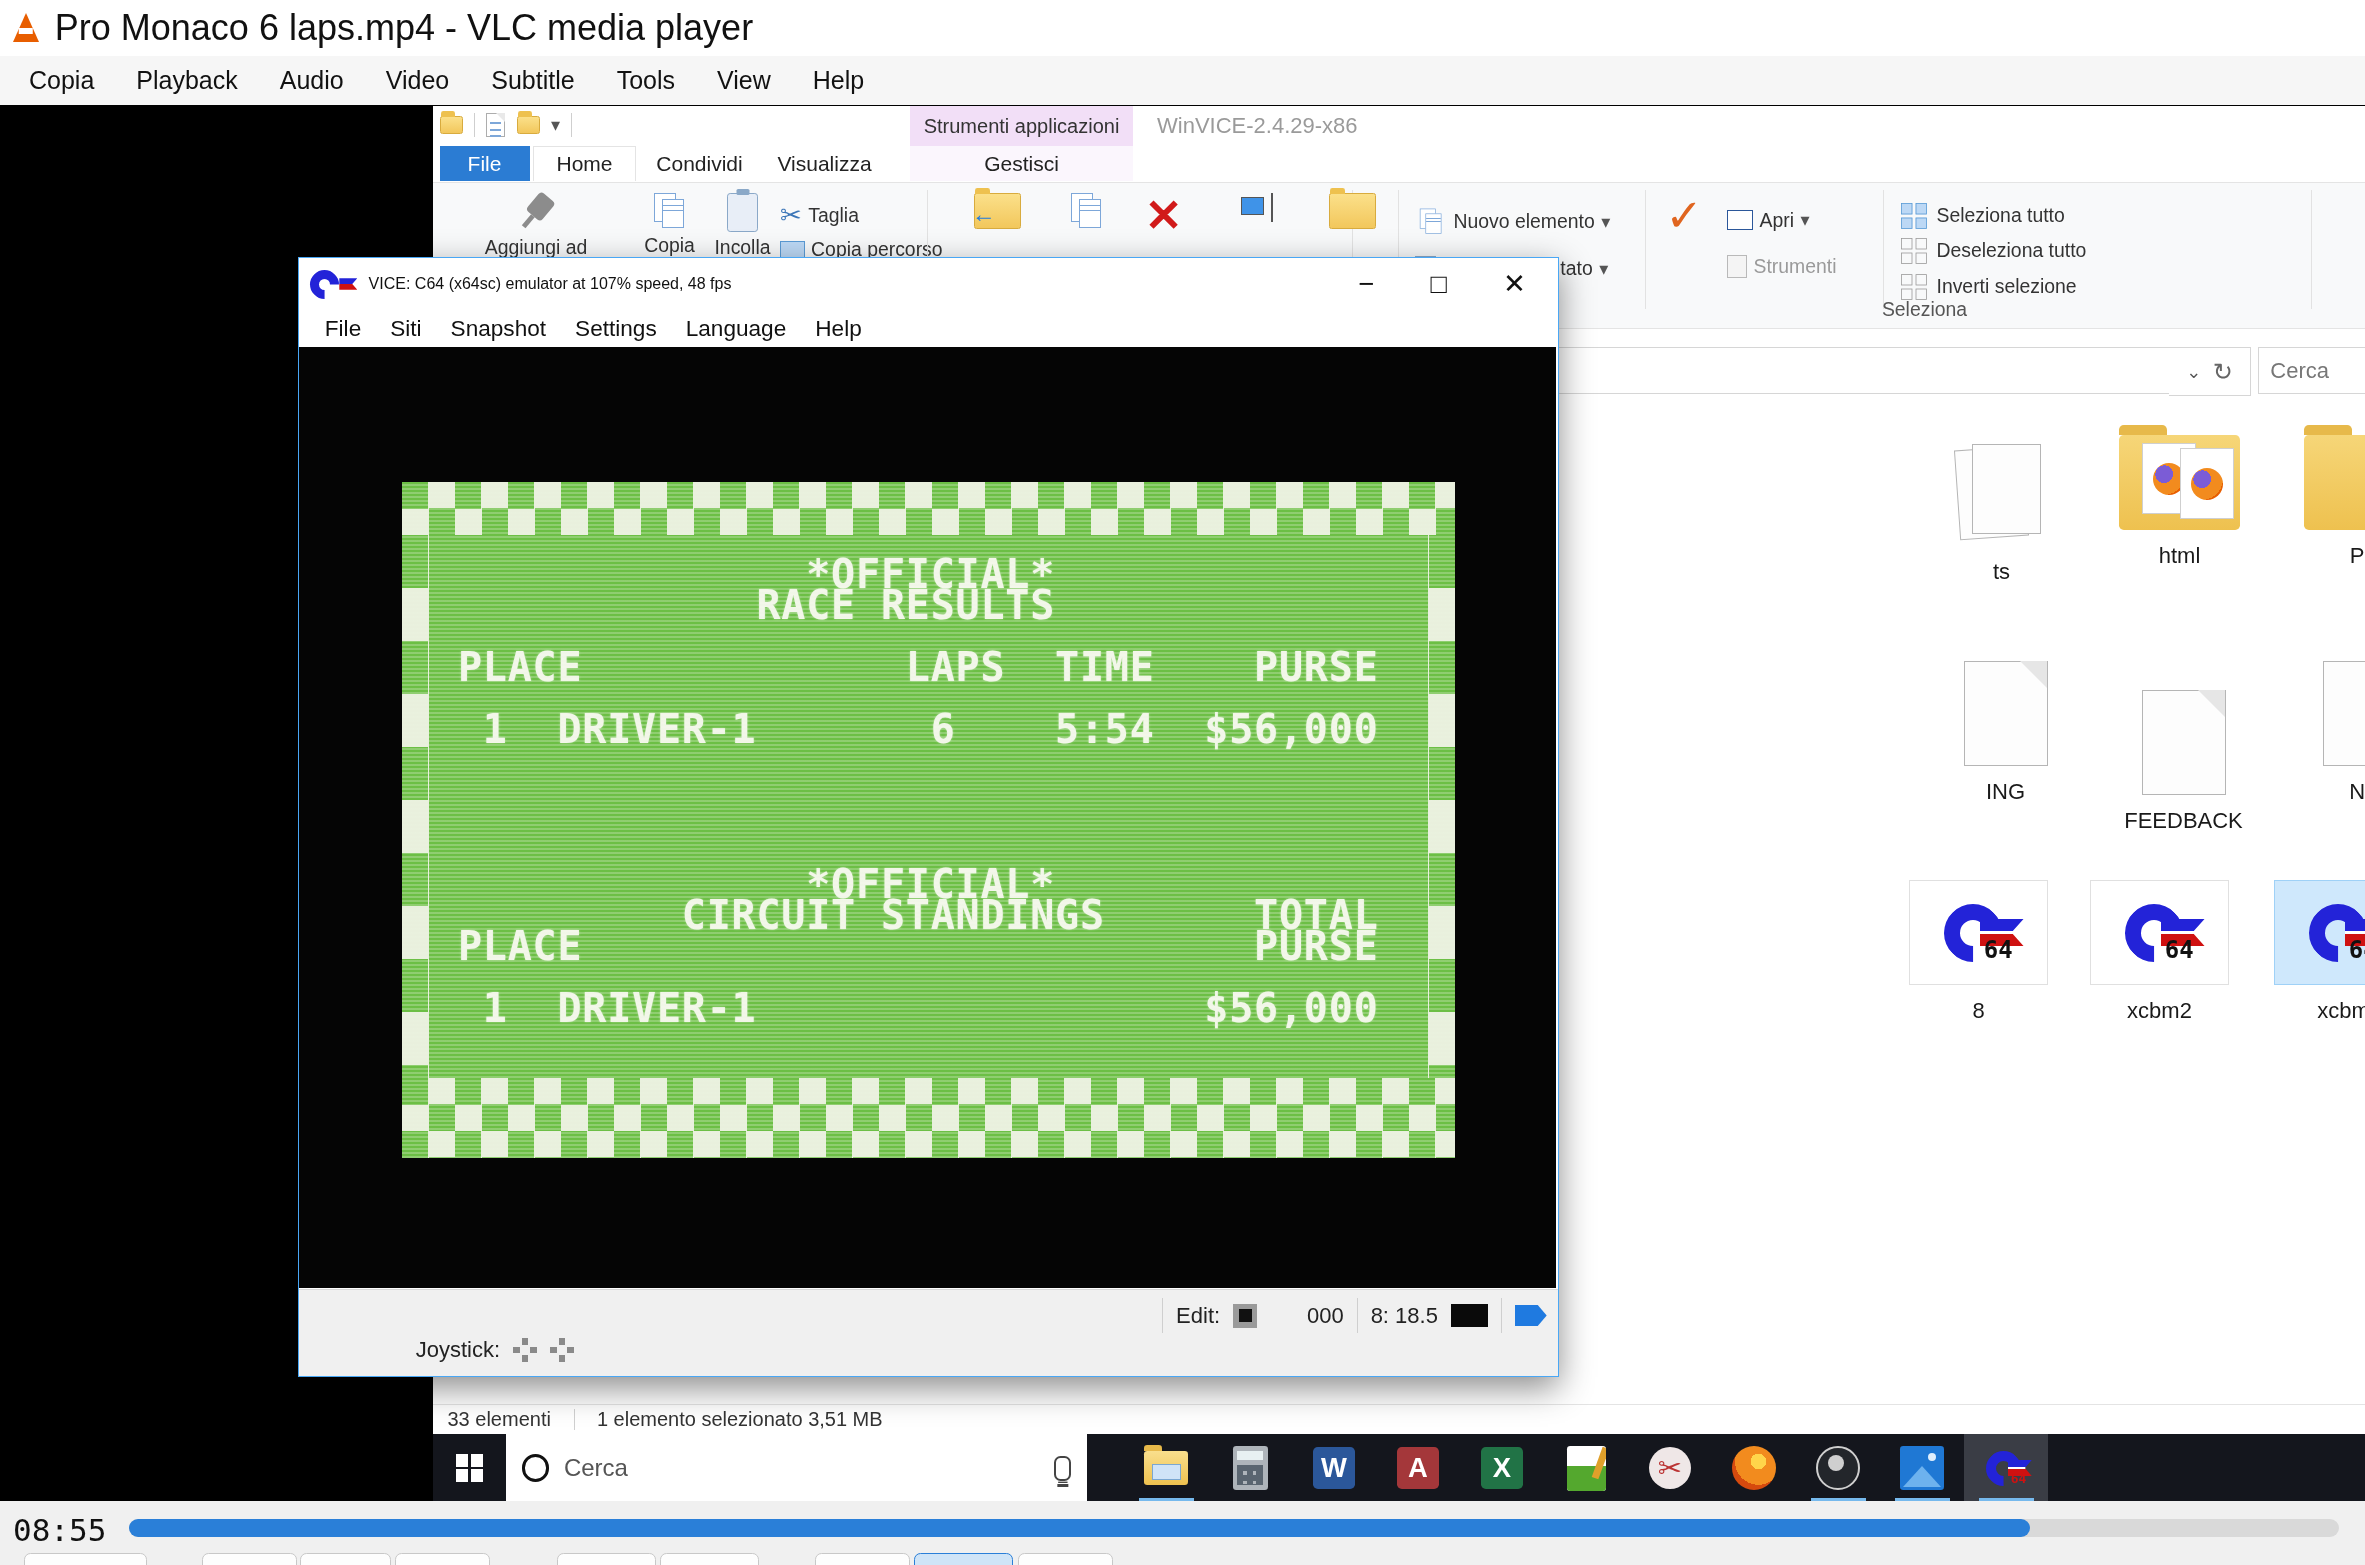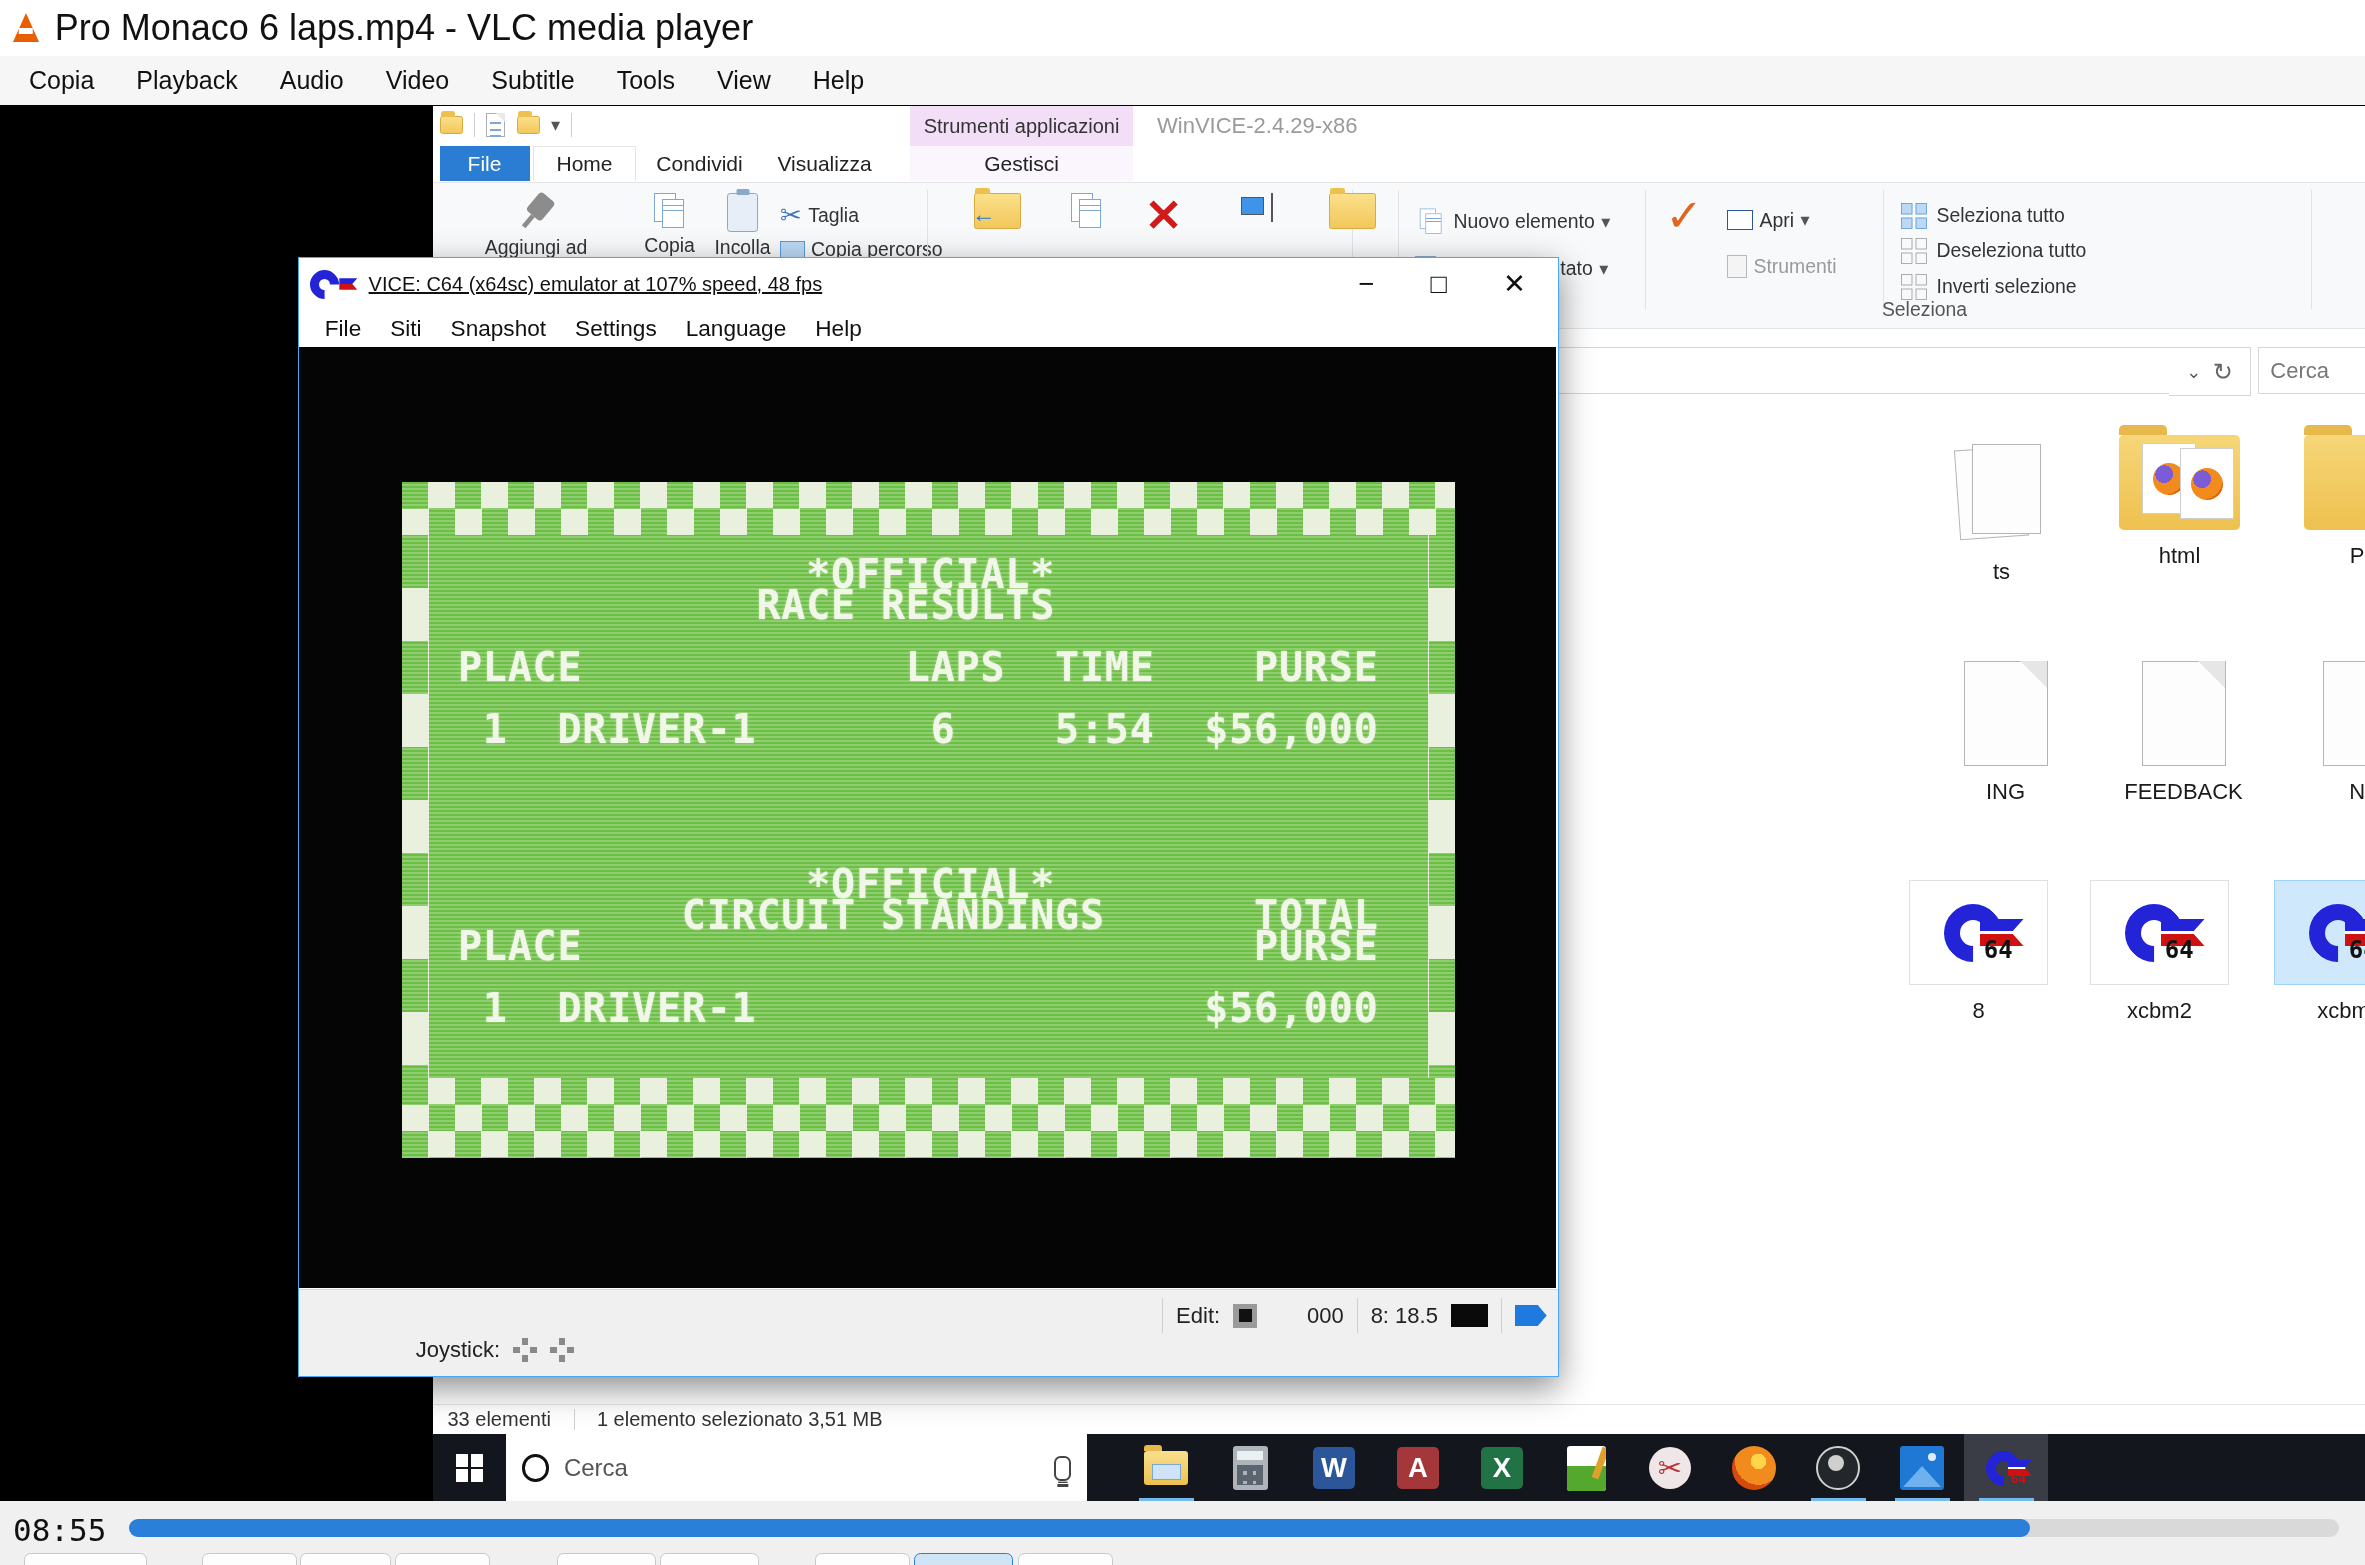"VICE: C64 (x64sc) emulator at" .vice-title { font-size: 20px -> 16px; text-decoration: underline -> none }
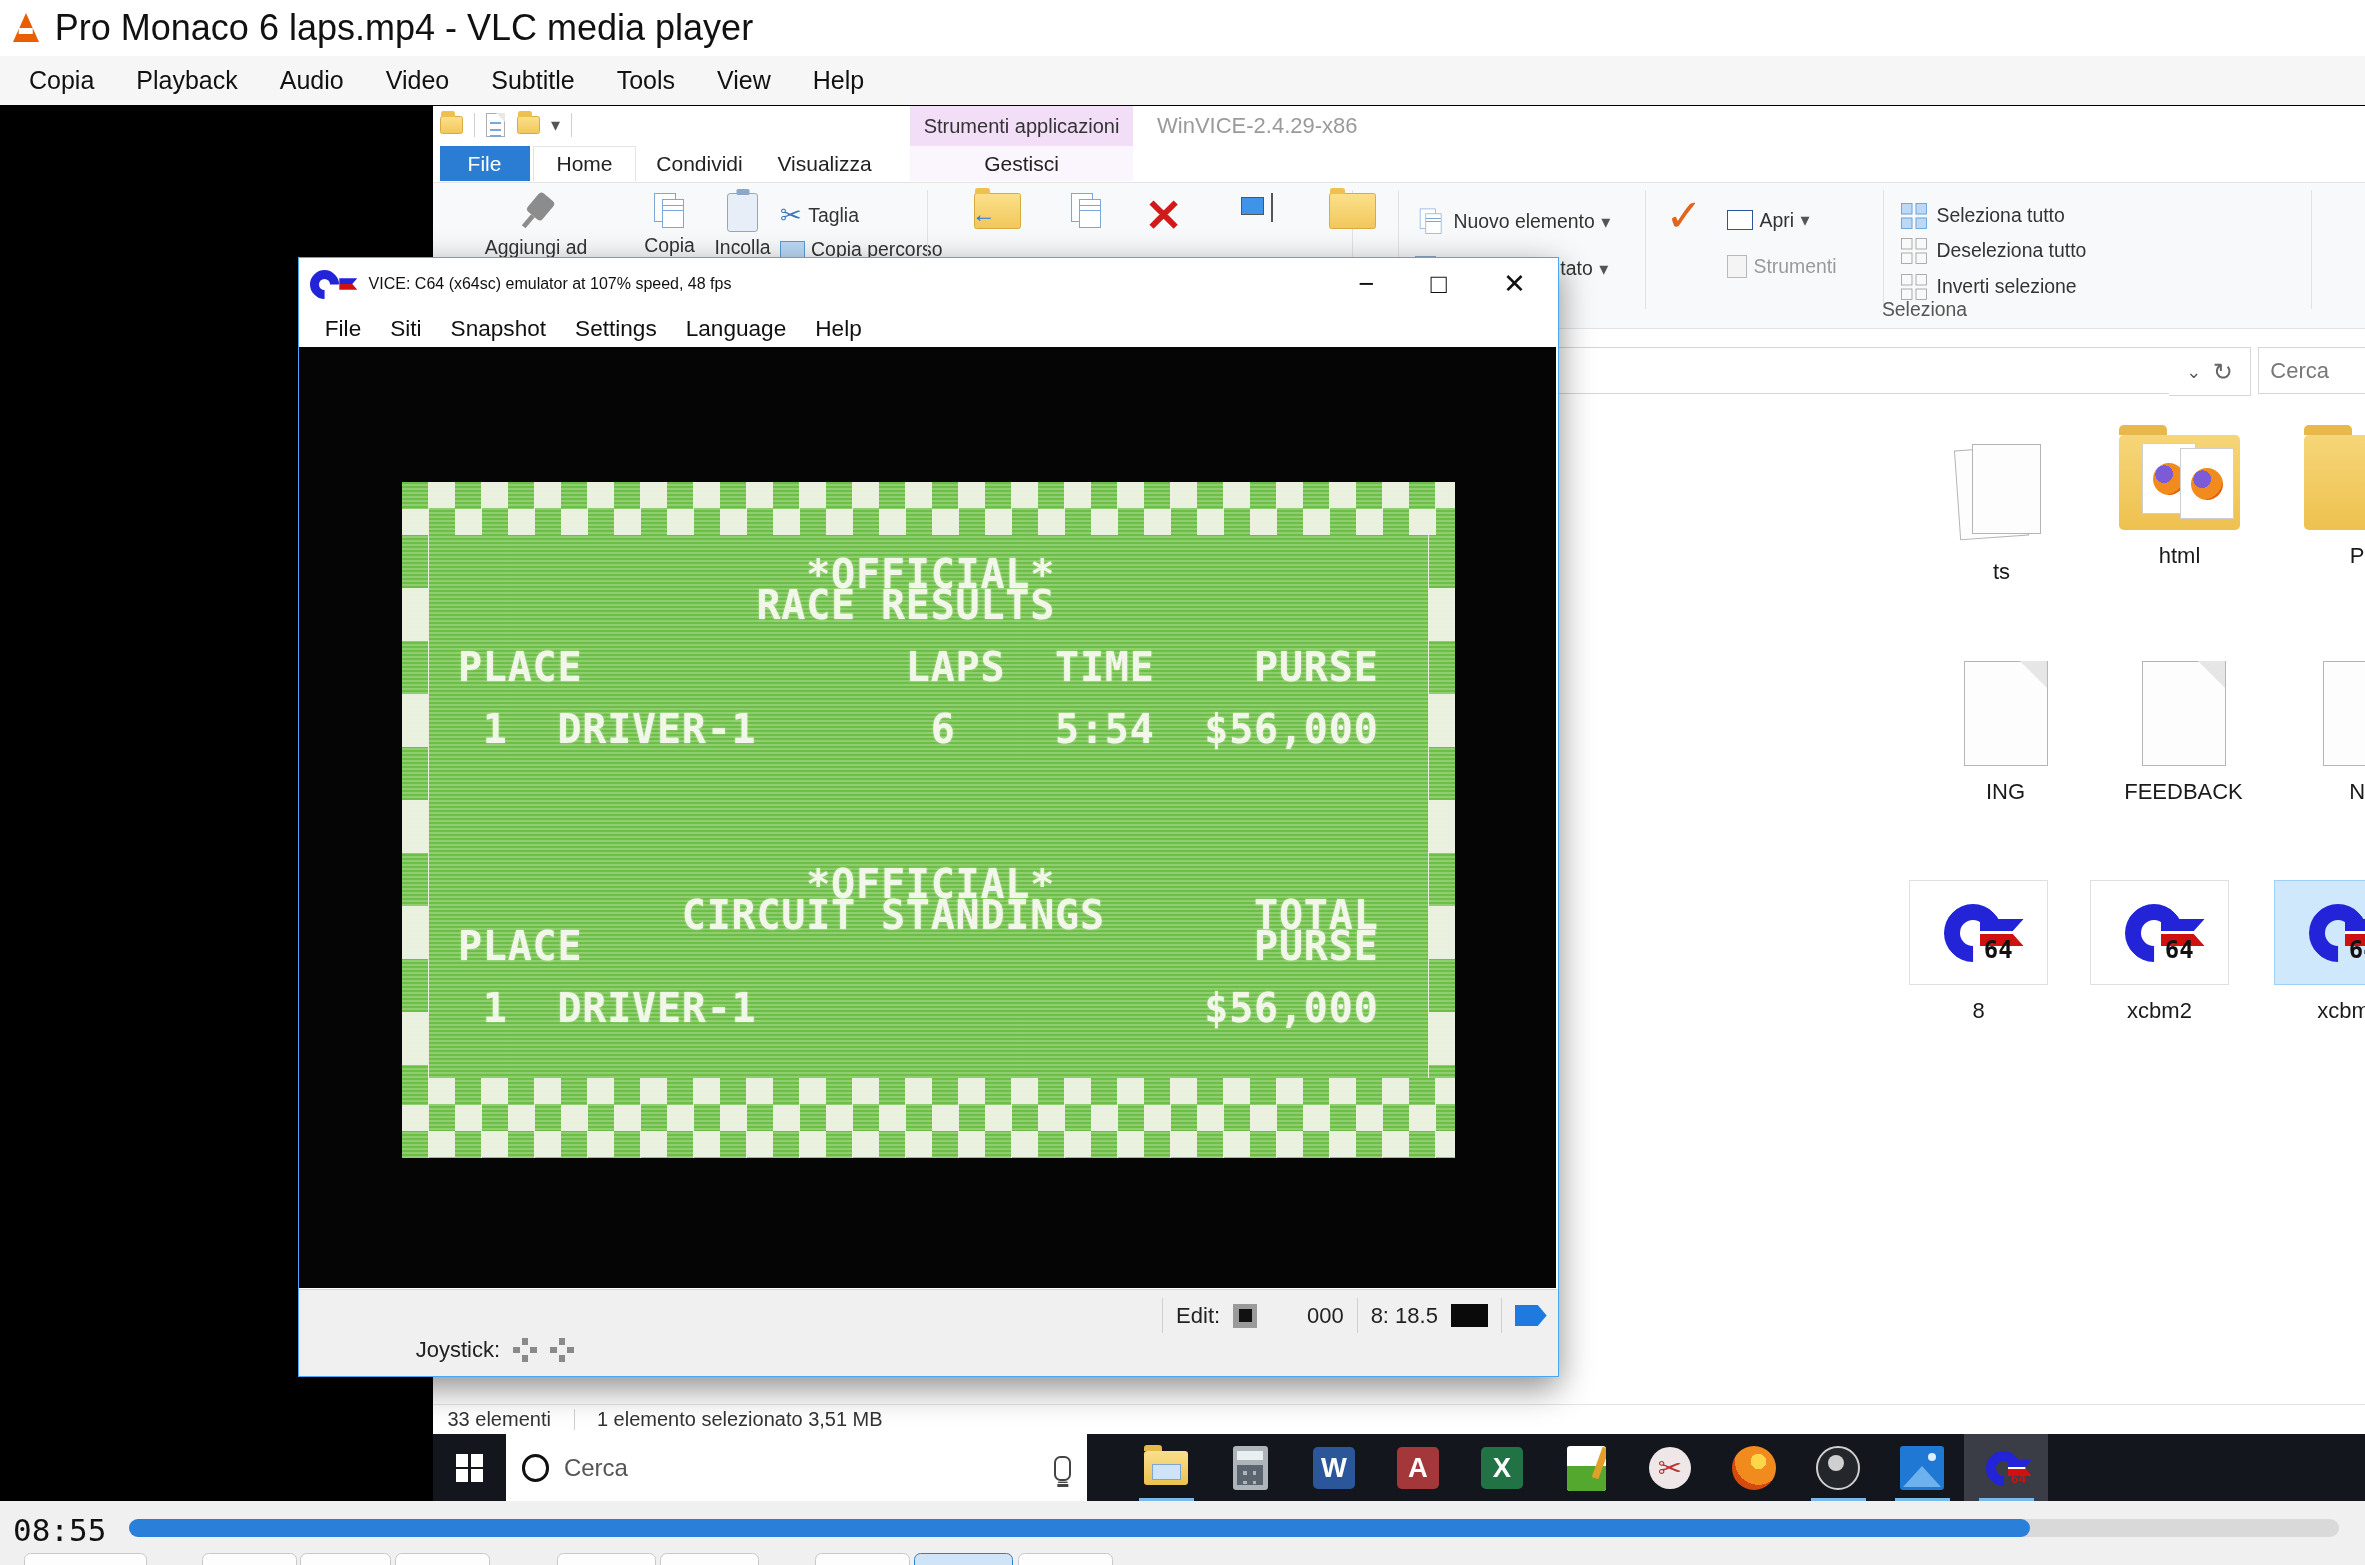"FEEDBACK" div.file-item { top: 555px -> 584px }
